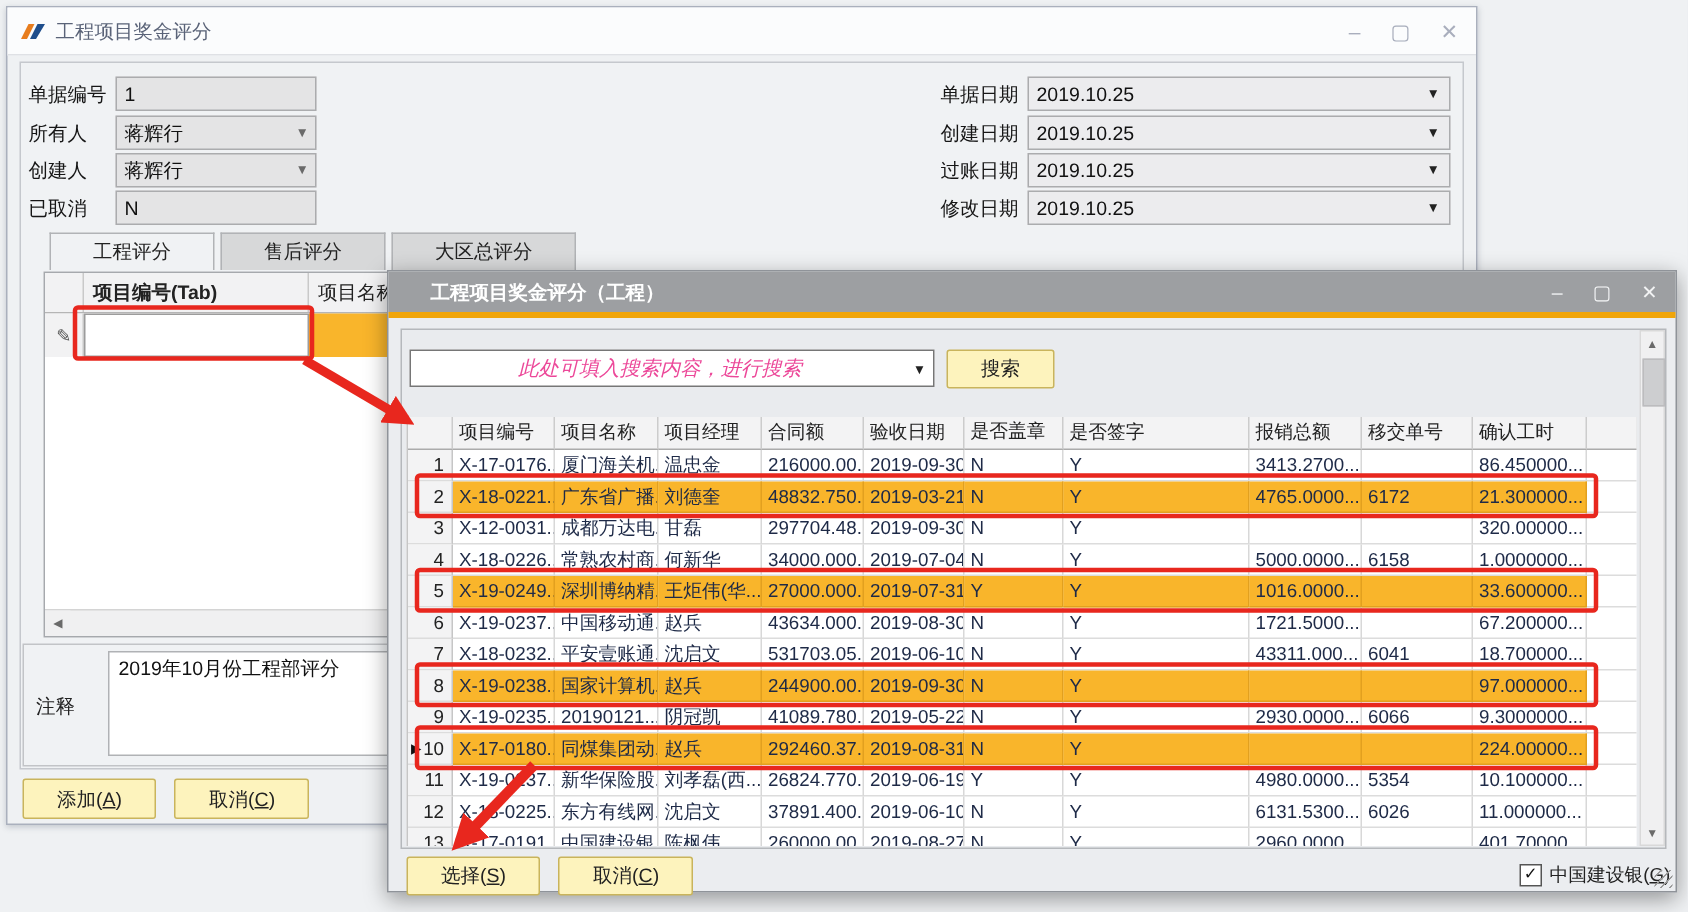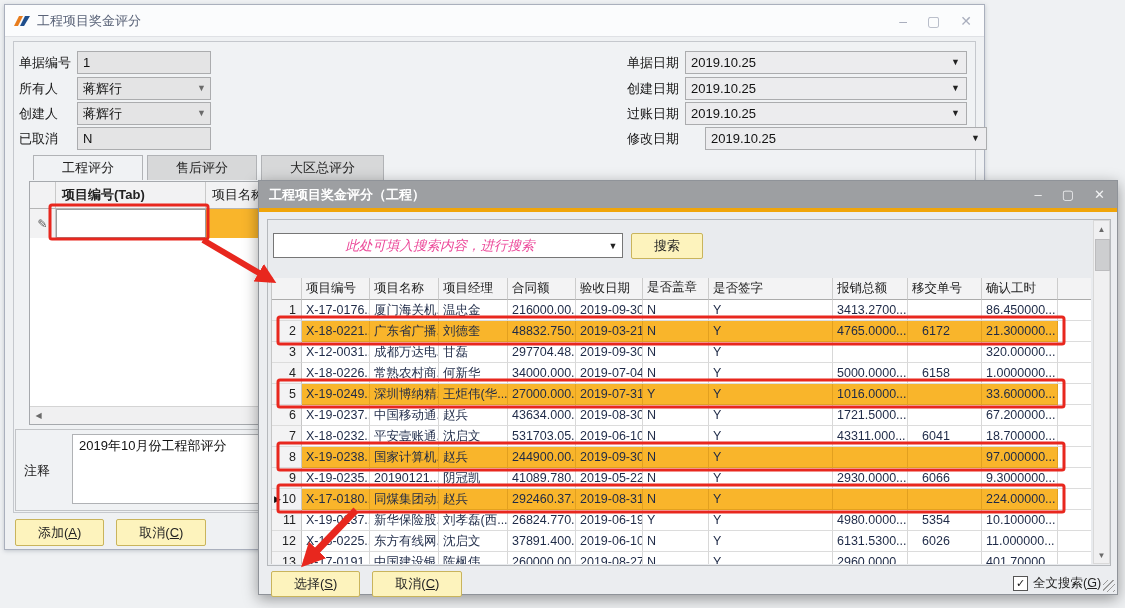"修改日期" div.fieldrow { gap: 20px -> none }
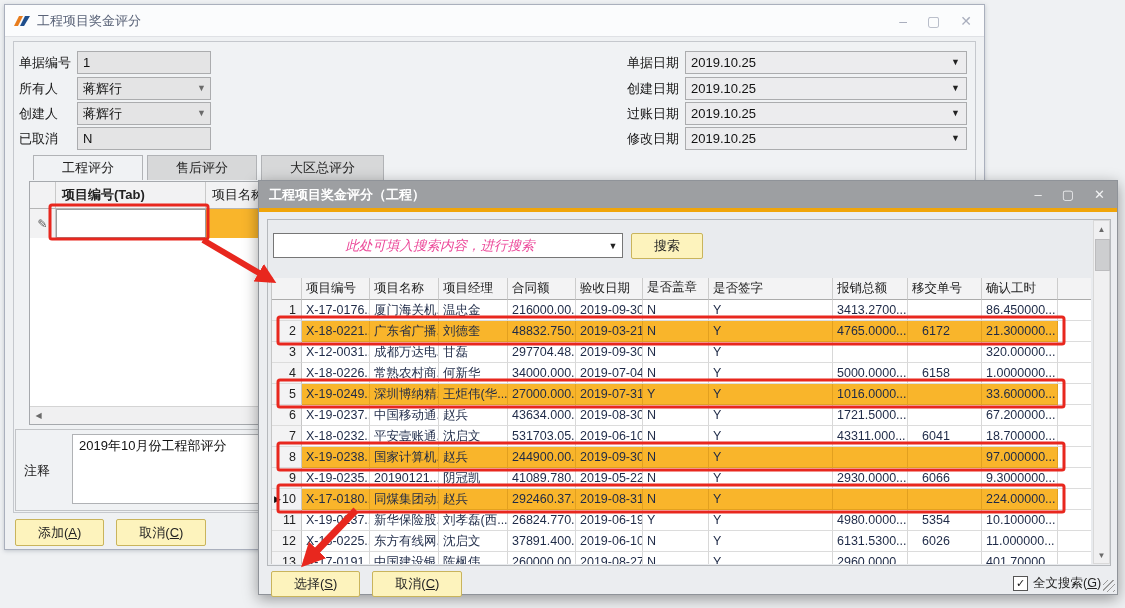"工程项目奖金评分（工程）" #pp-title .t { margin-left: none -> 18px }
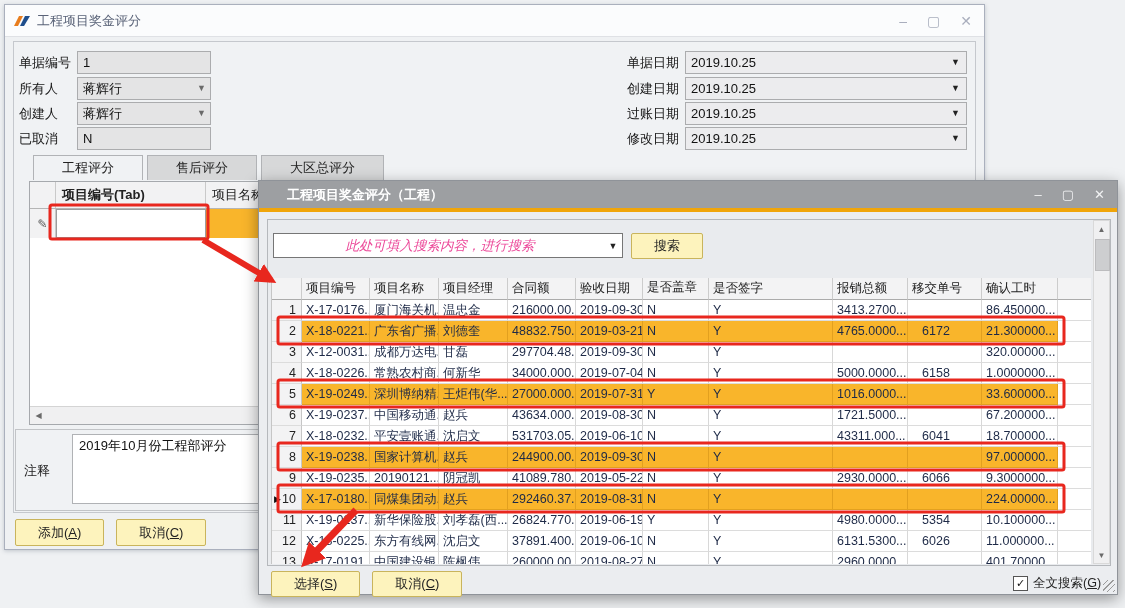"6172" .tc.right { text-align: center -> left }
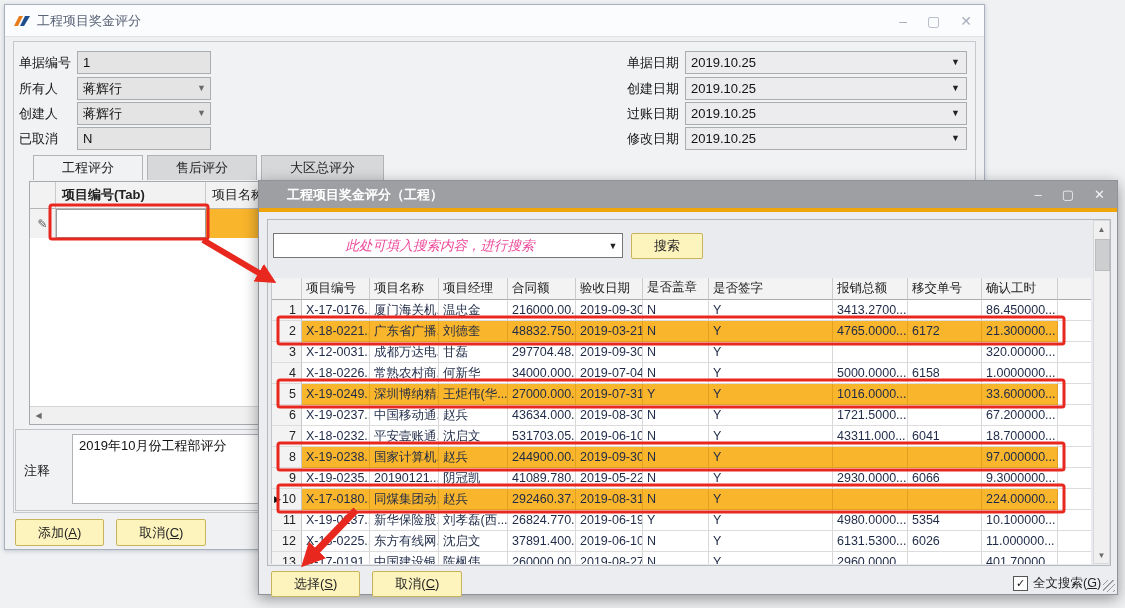"全文搜索" span { text: 全文搜索 -> 中国建设银 }
